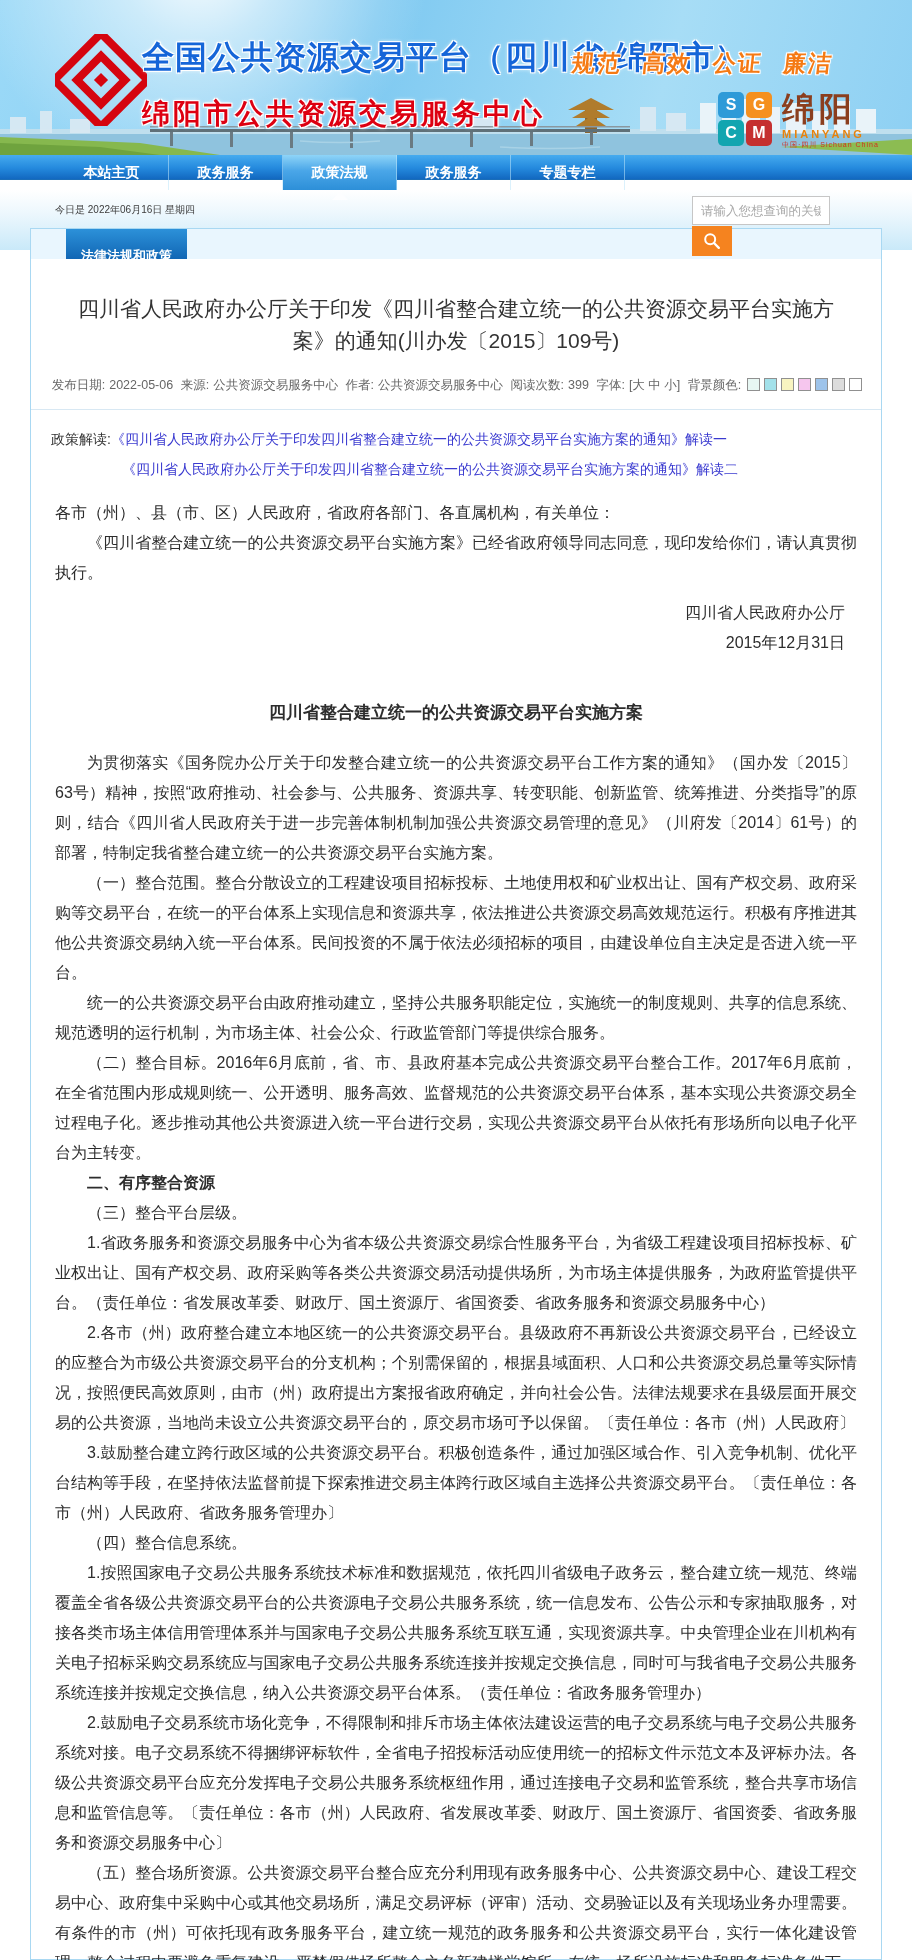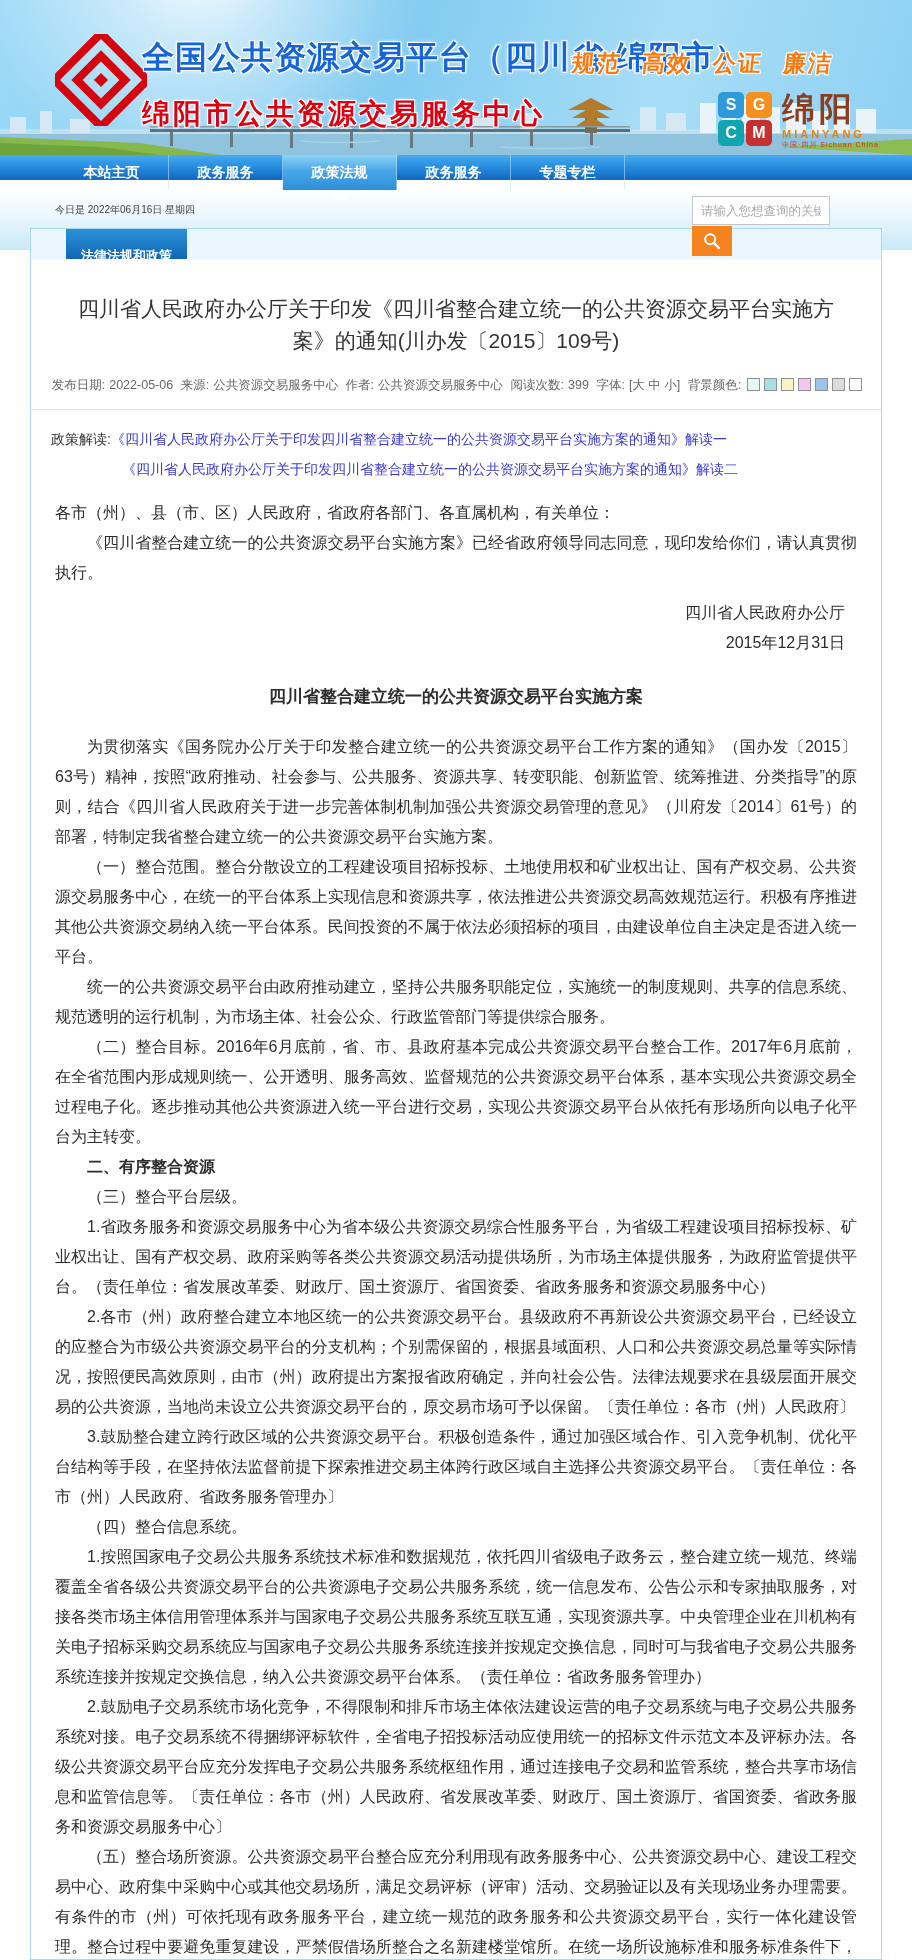"四川省整合建立统一的公共资源交易平台实施方案" .p-doc-title { margin: 24px 0 20px !important -> 40px 0 20px !important }
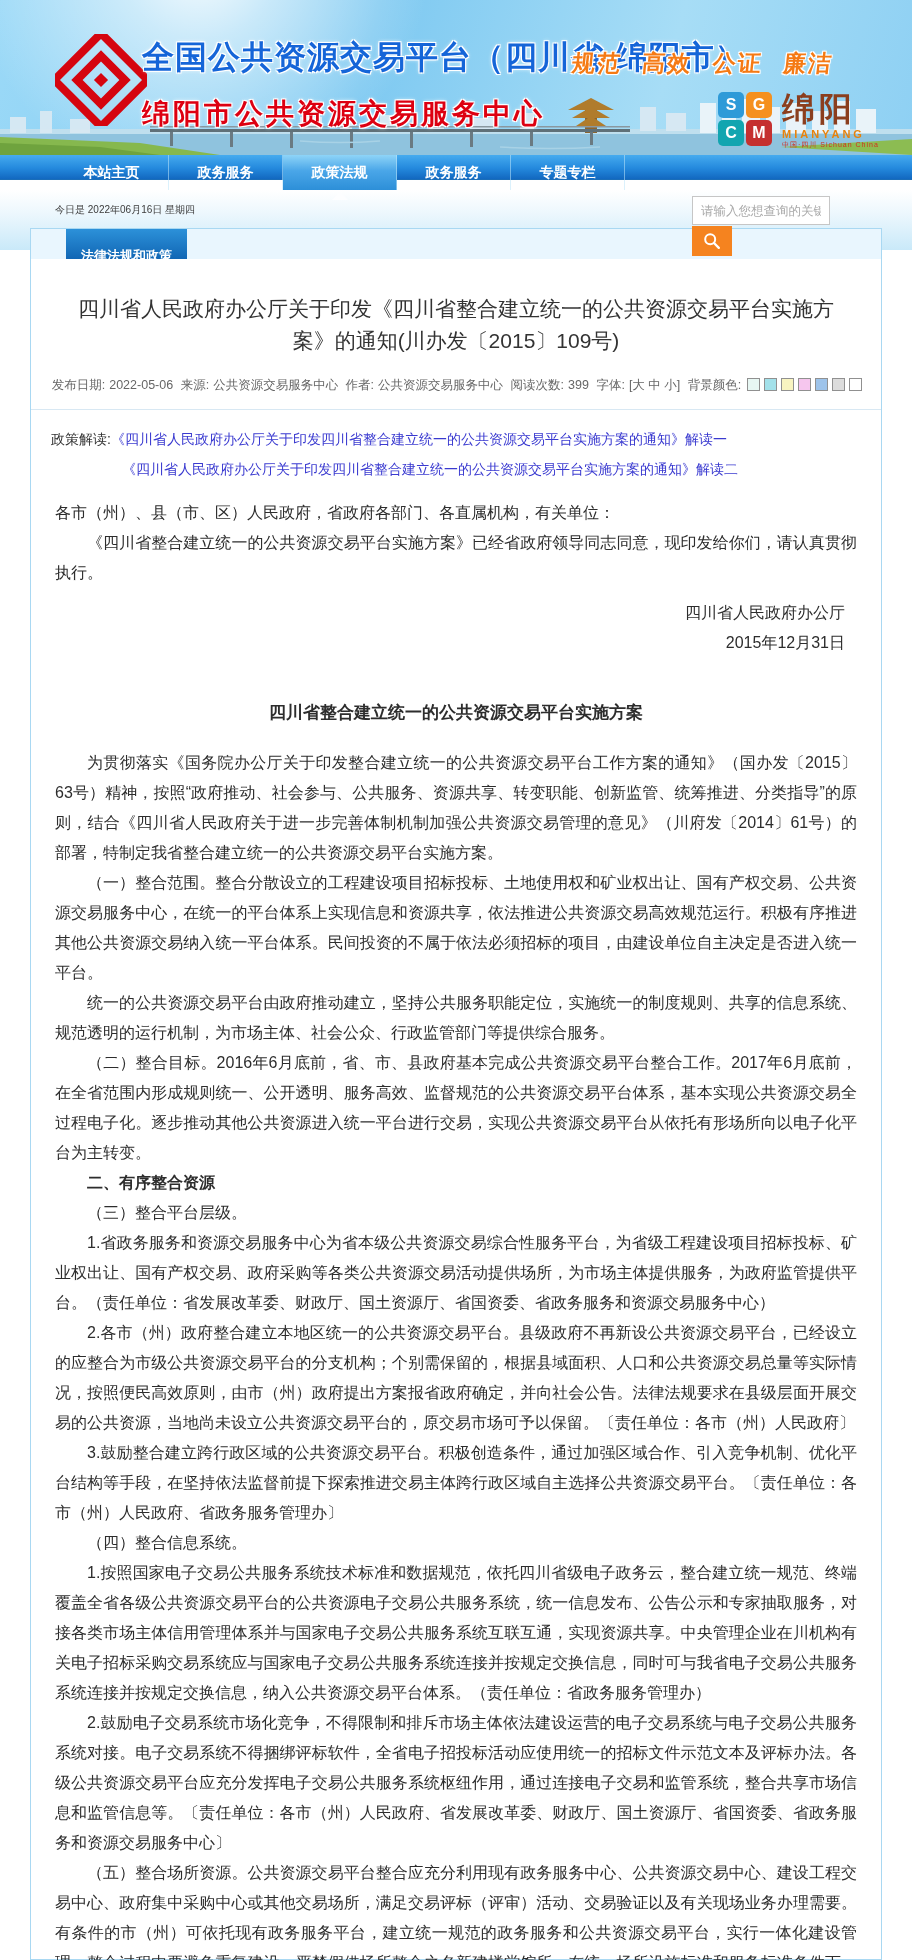"（一）整合范围。整合分散设立的工程建设项目招标投标、土地使用权和矿业权出让、国有" p.p-indent { text: 公共资源交易服务中心 -> 政府采购等交易平台 }
